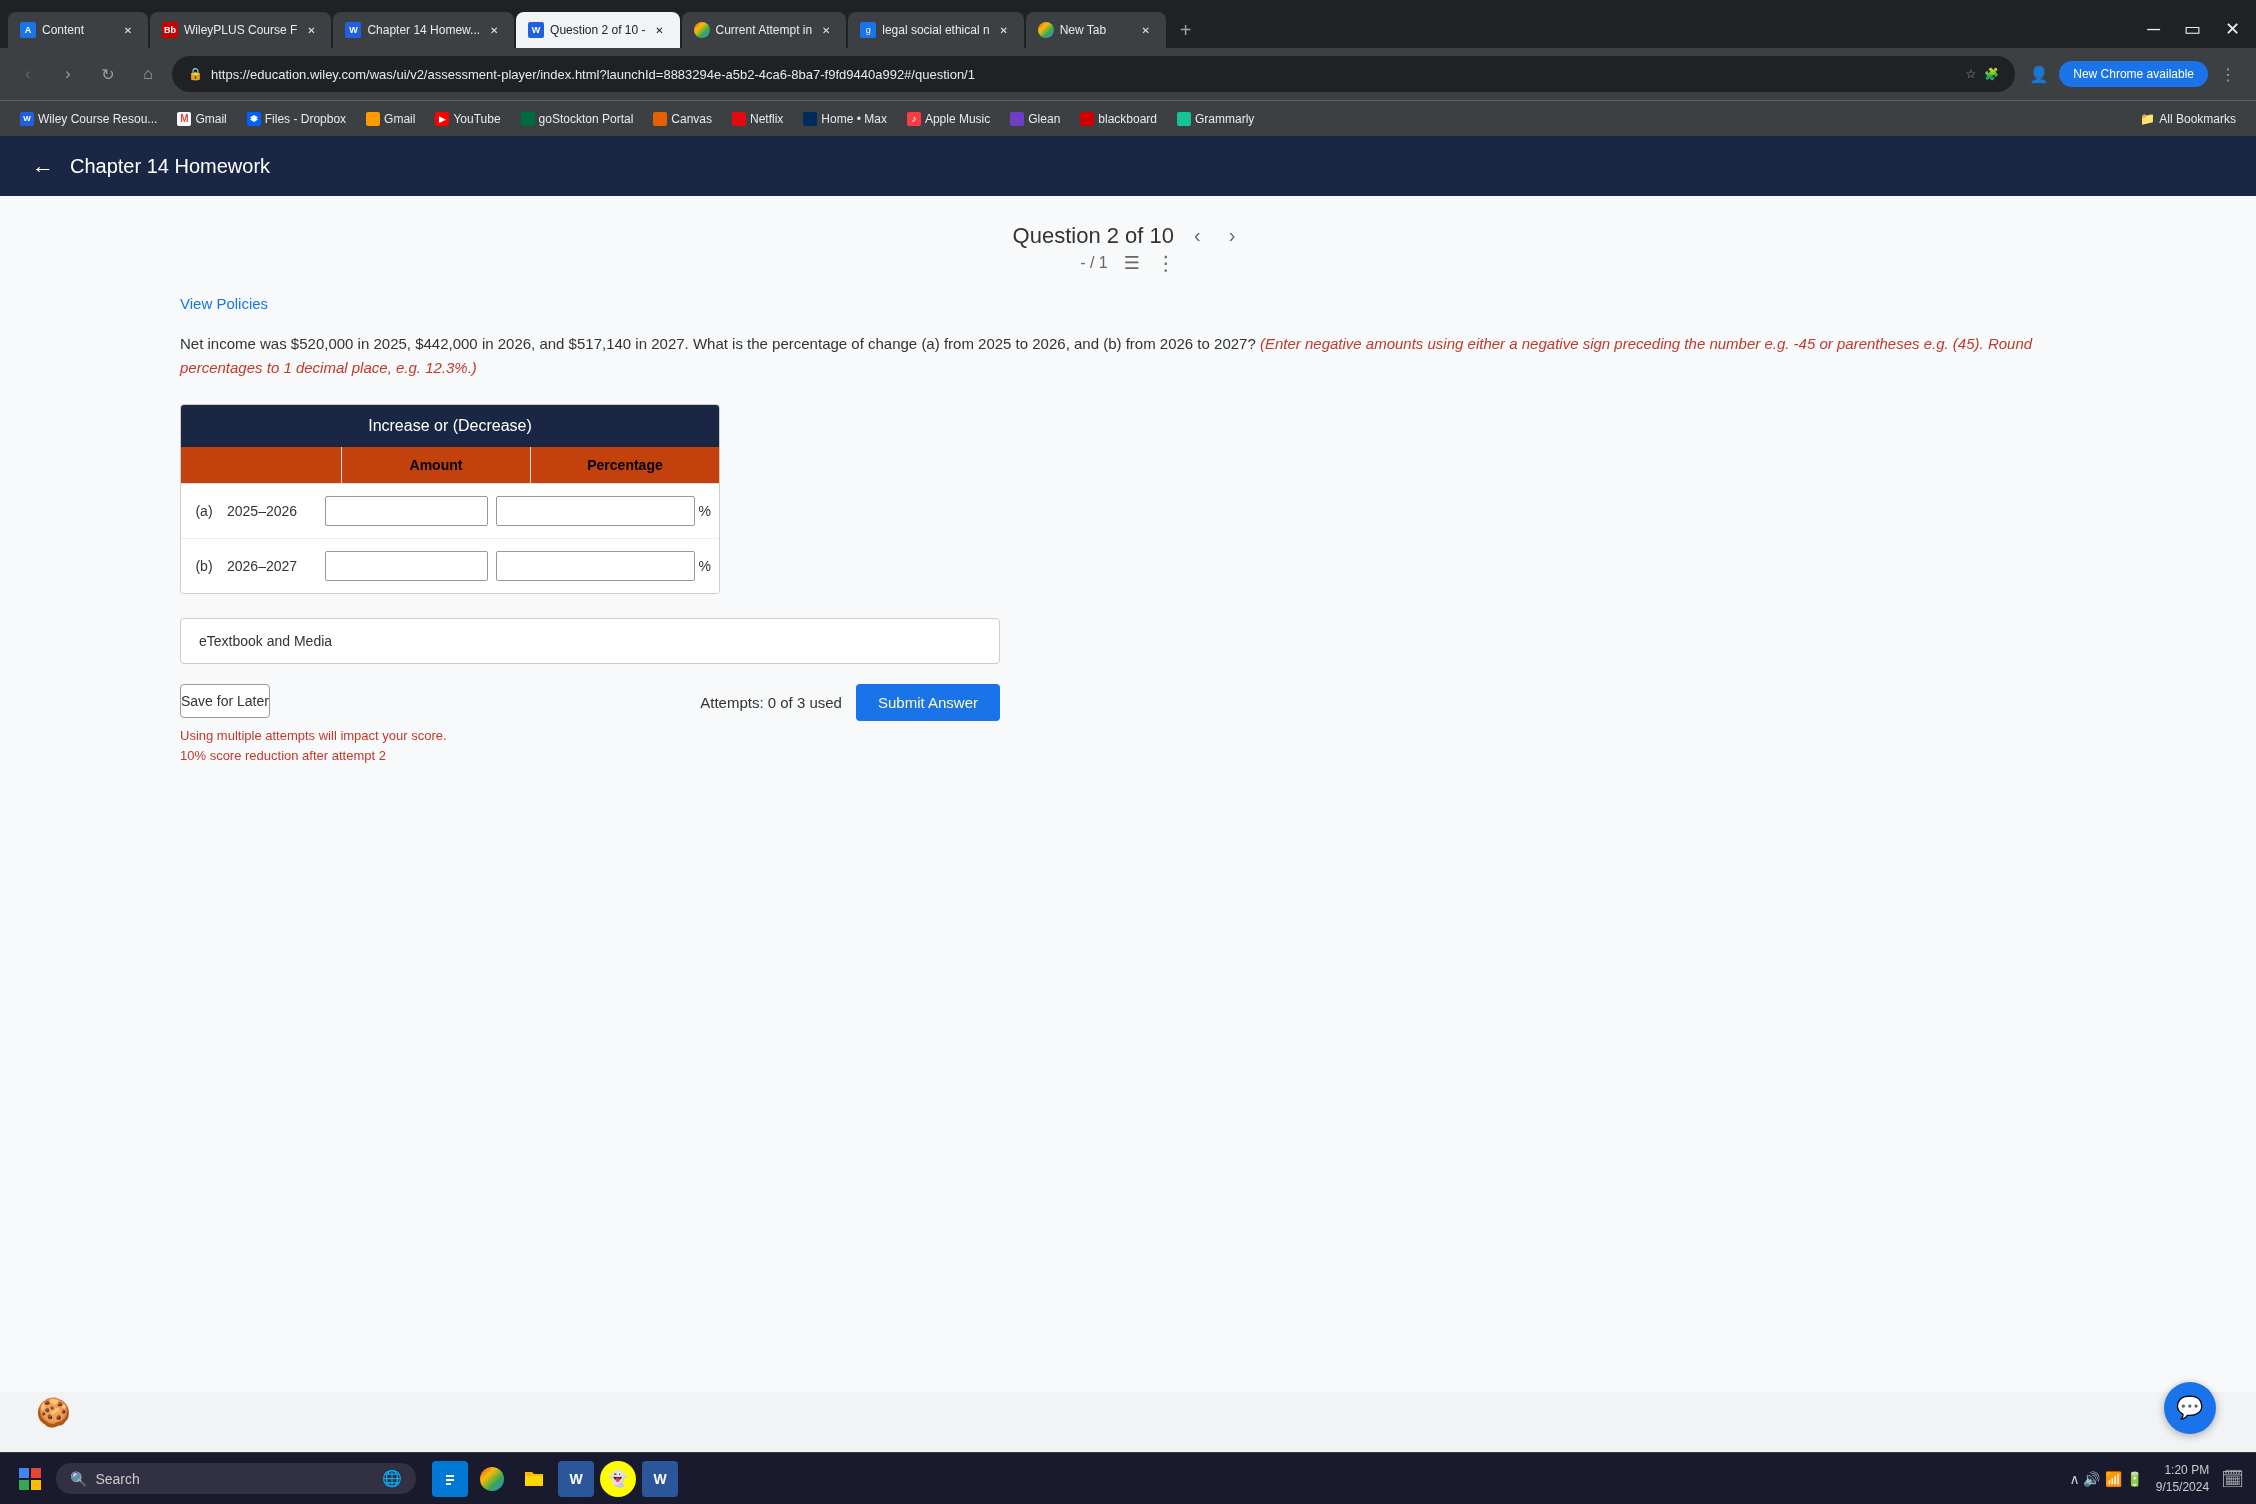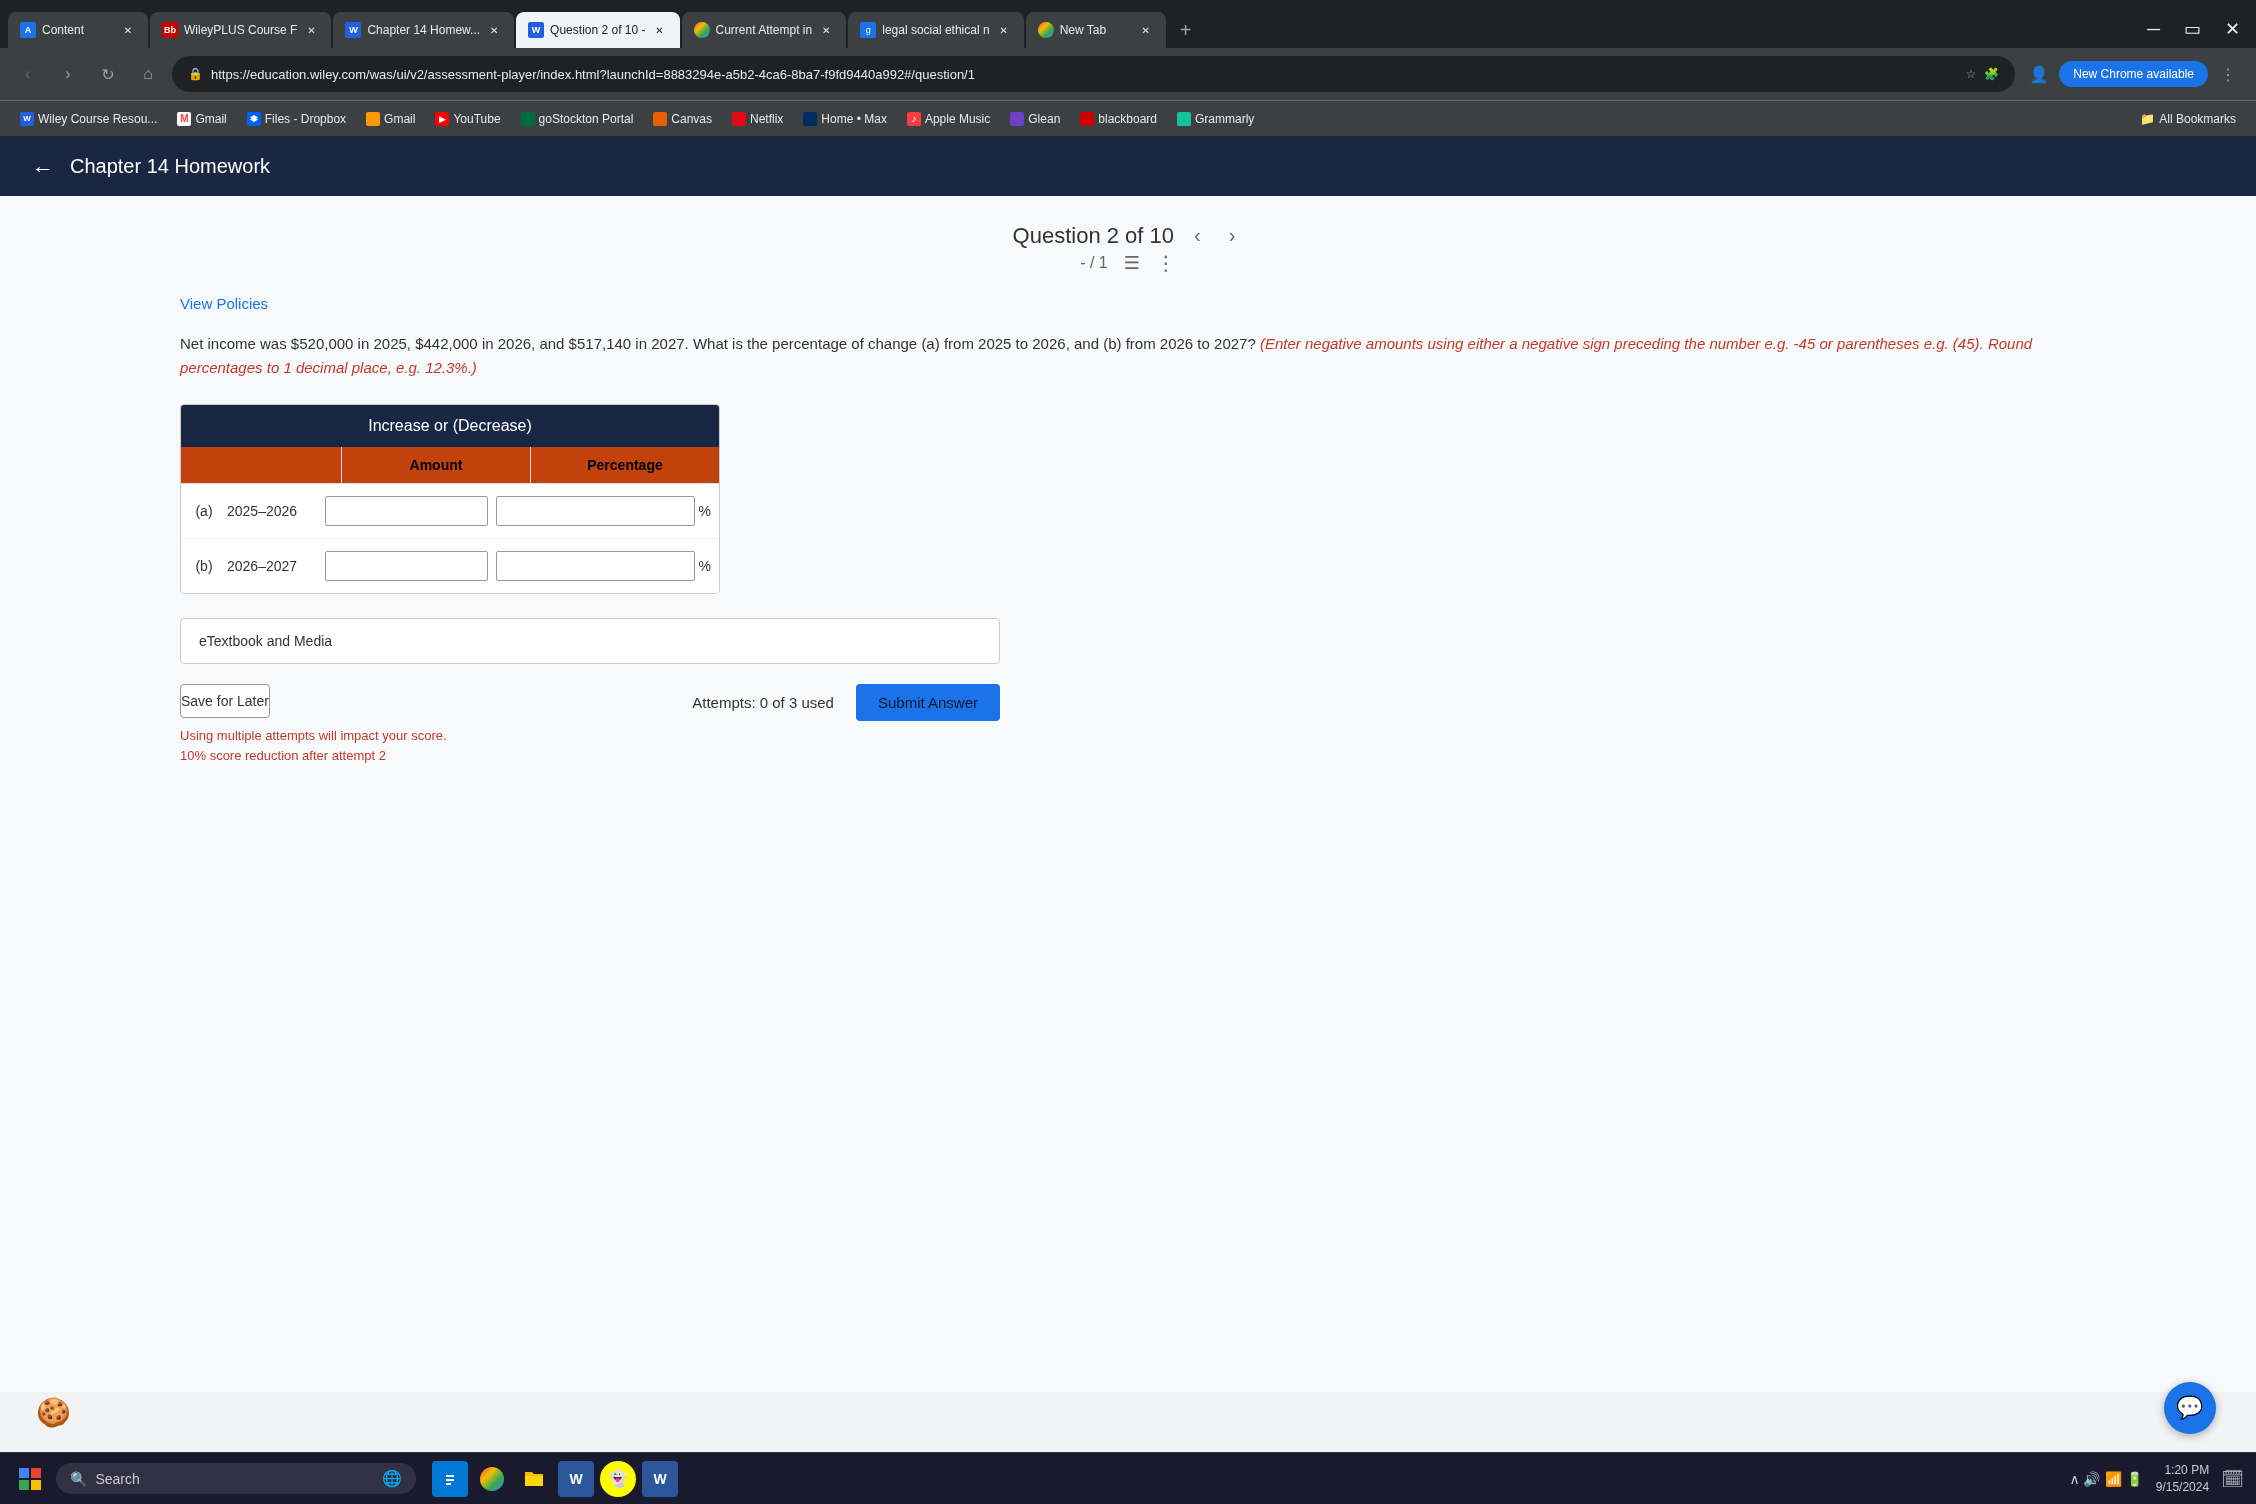"Attempts: 0 of 3 used" .attempts-section { gap: 22px -> 14px }
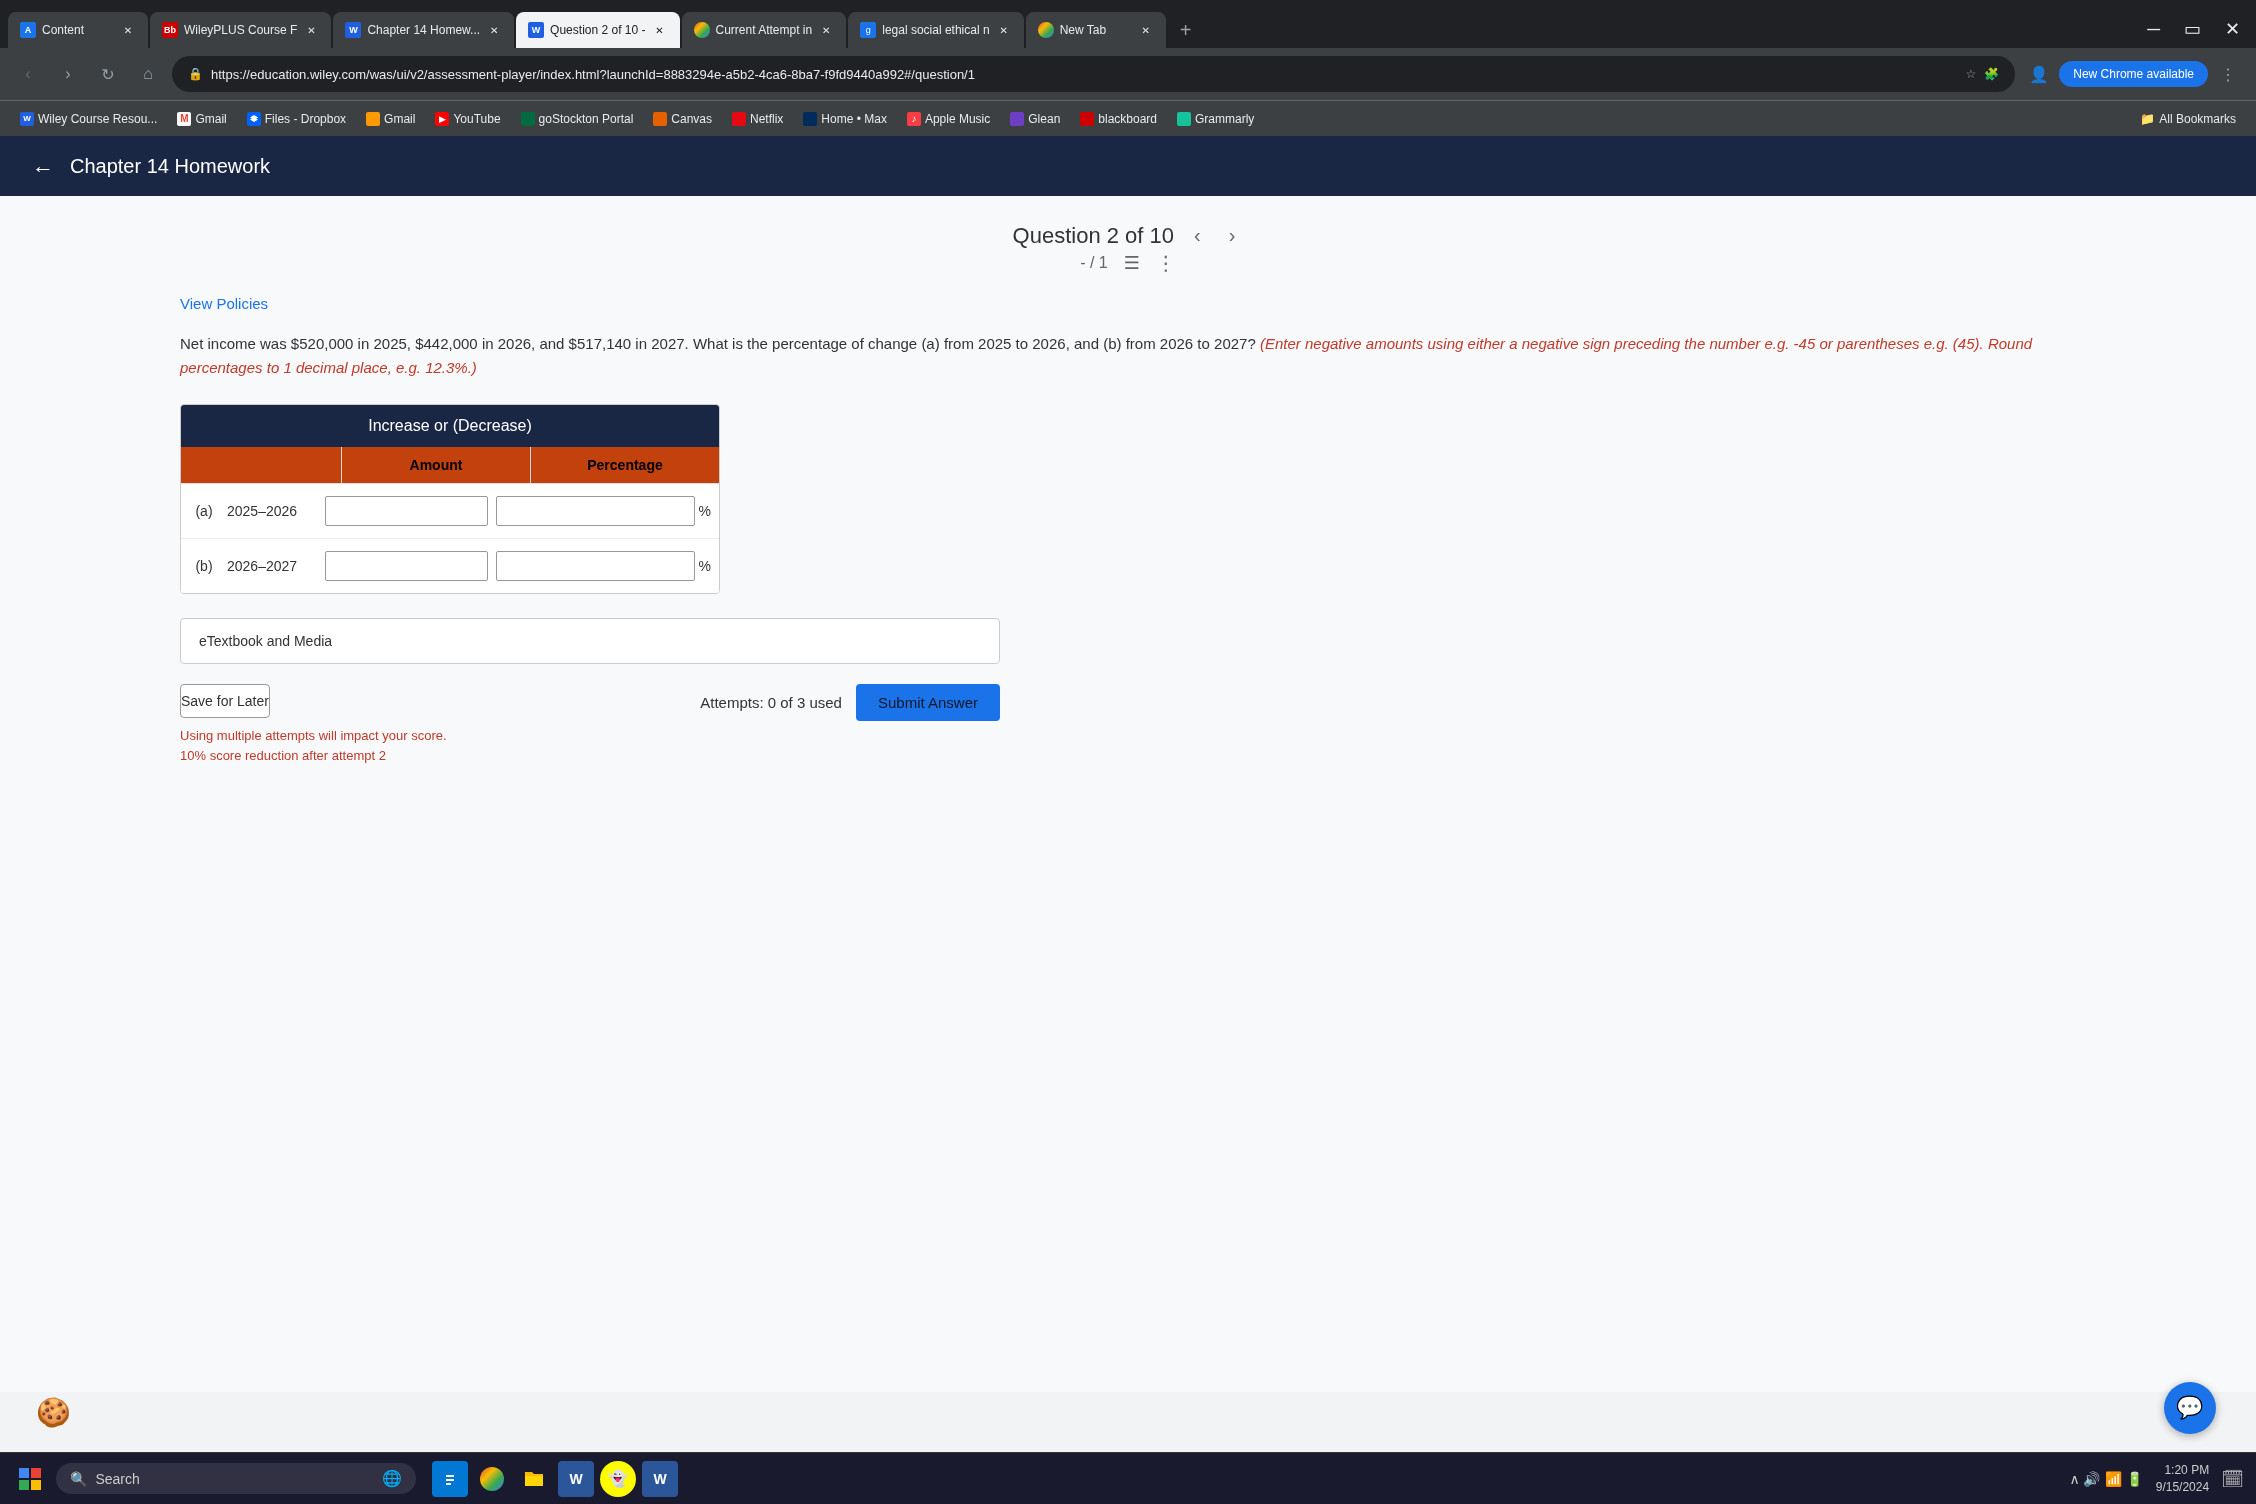"Submit Answer" .submit-btn { color: #0f172a -> #fef9c3 }
